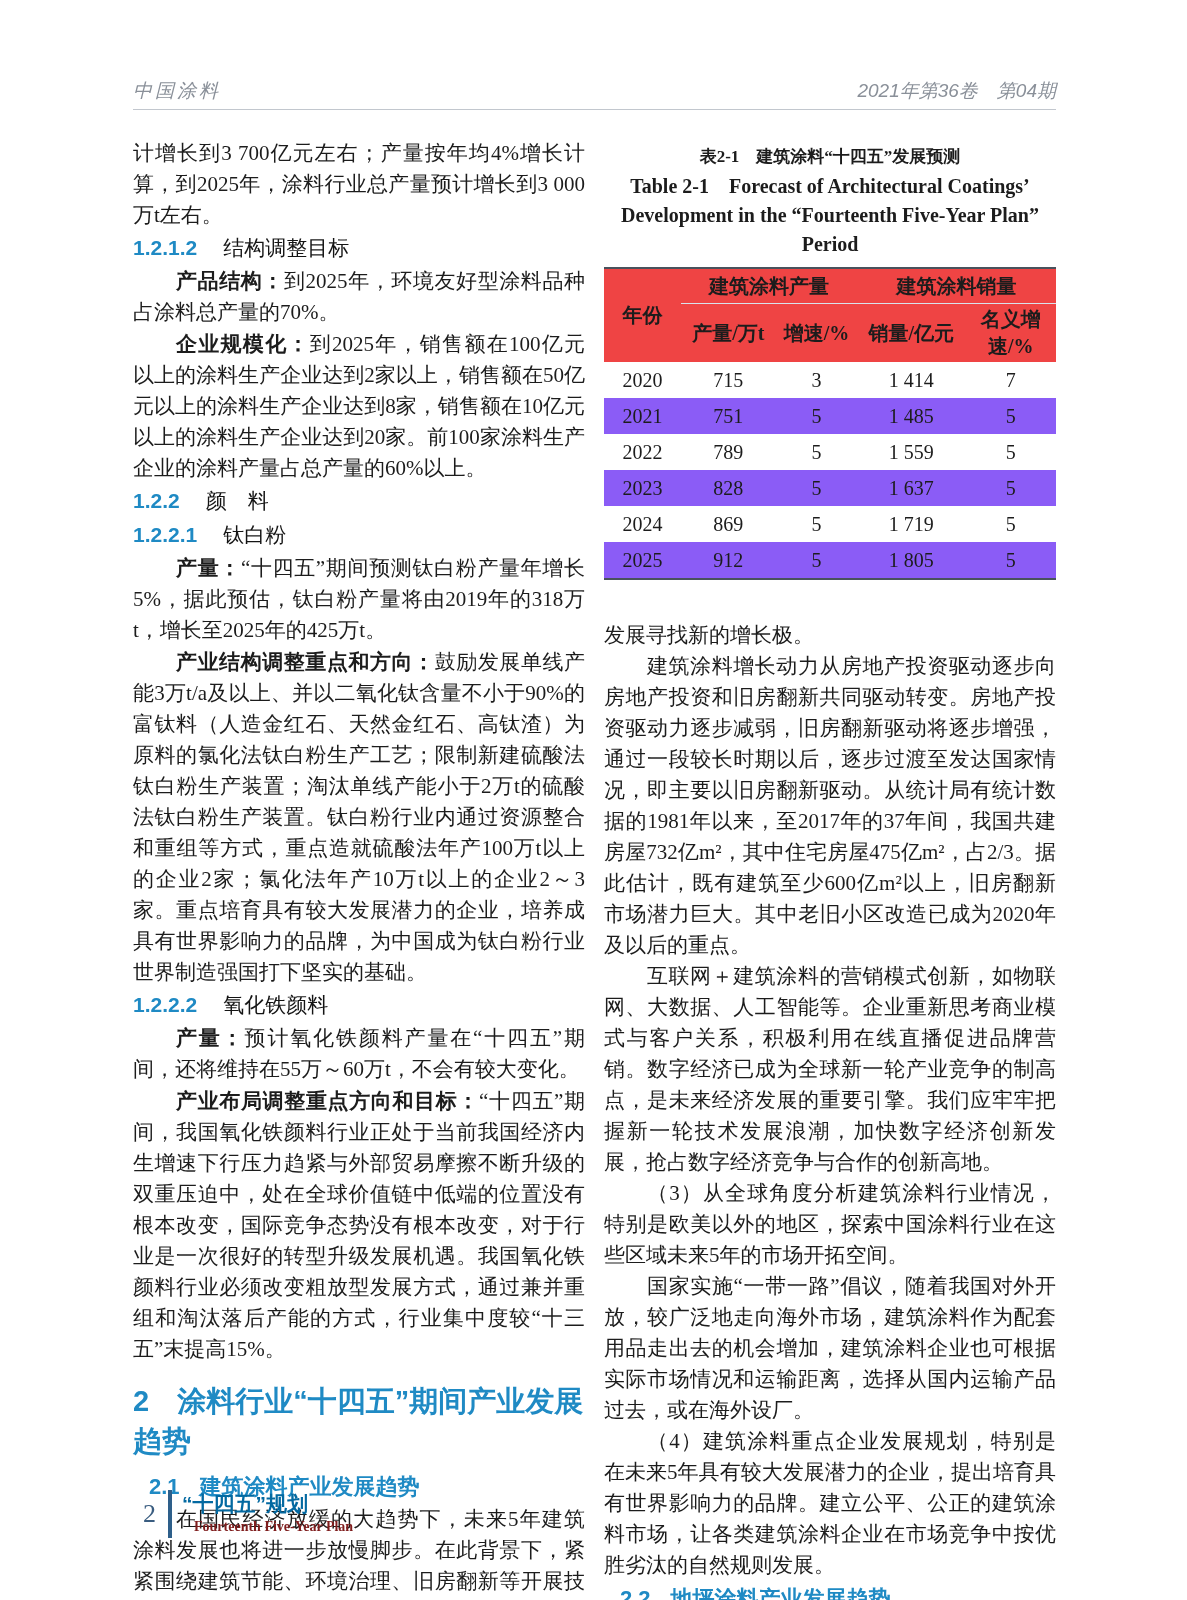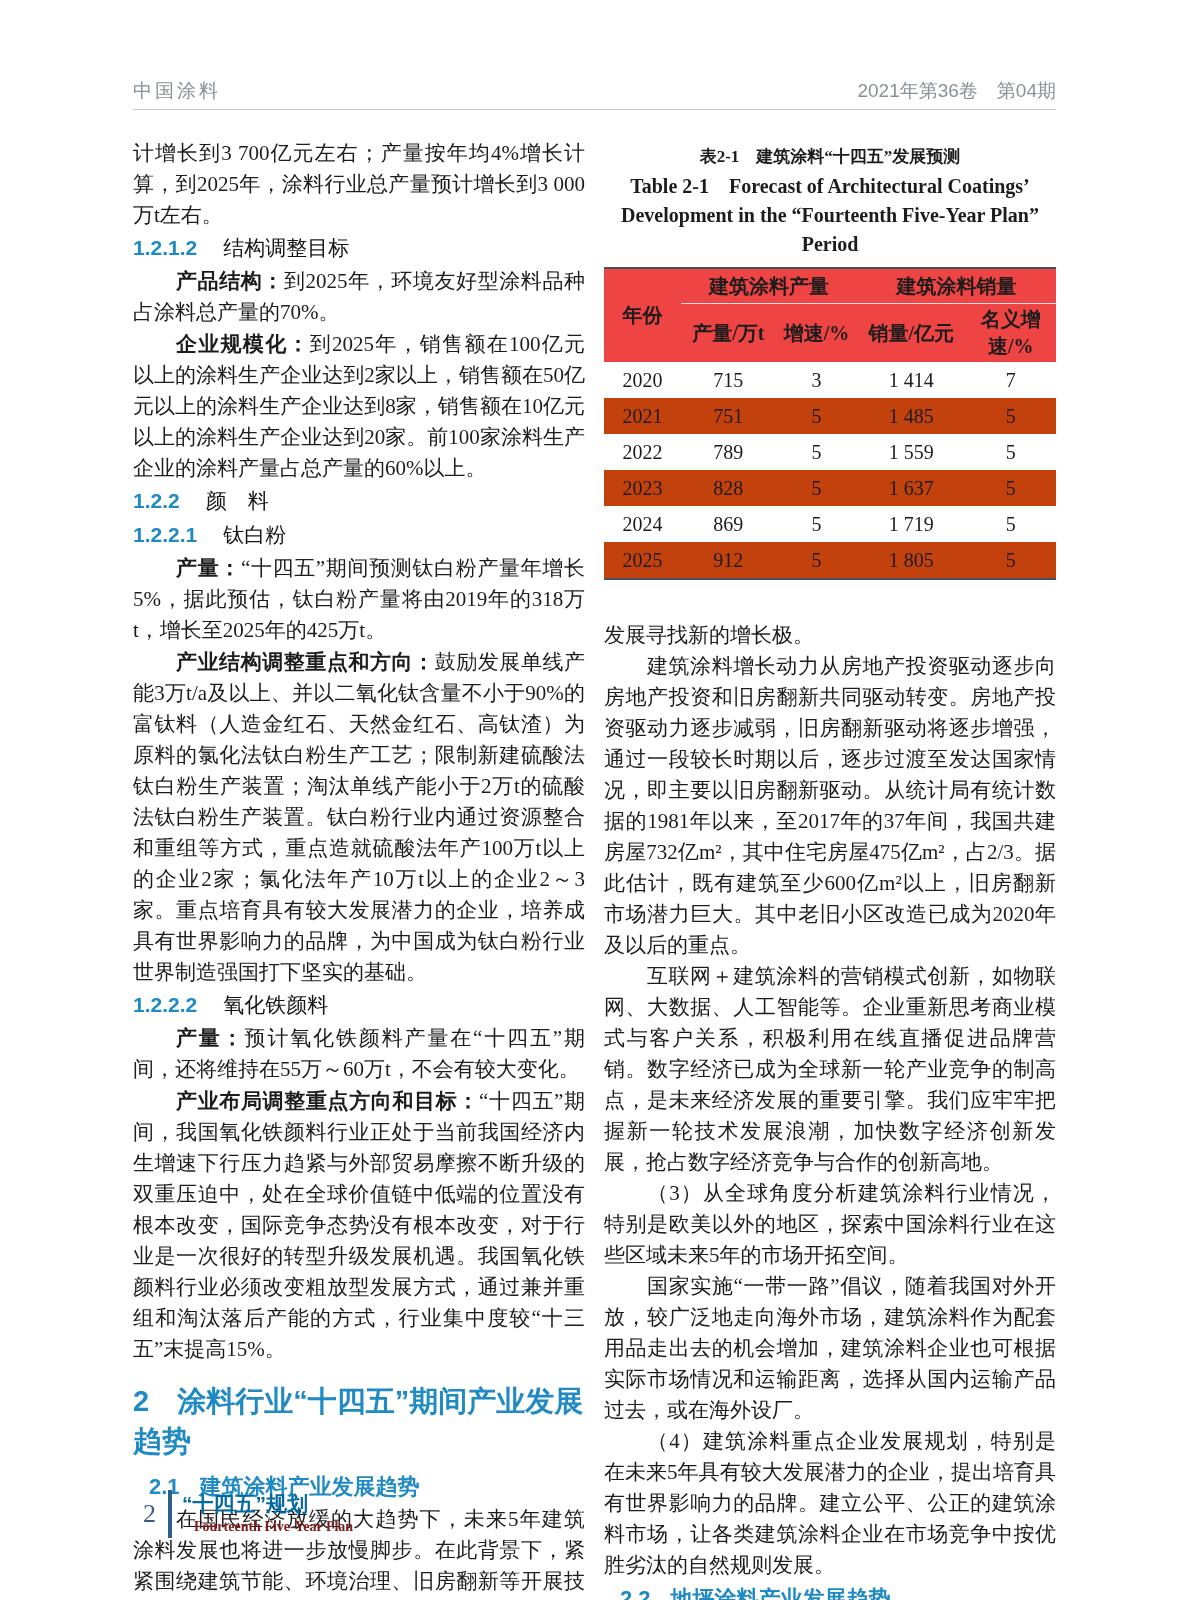"中国涂料" .pg-header { font-style: none -> italic }
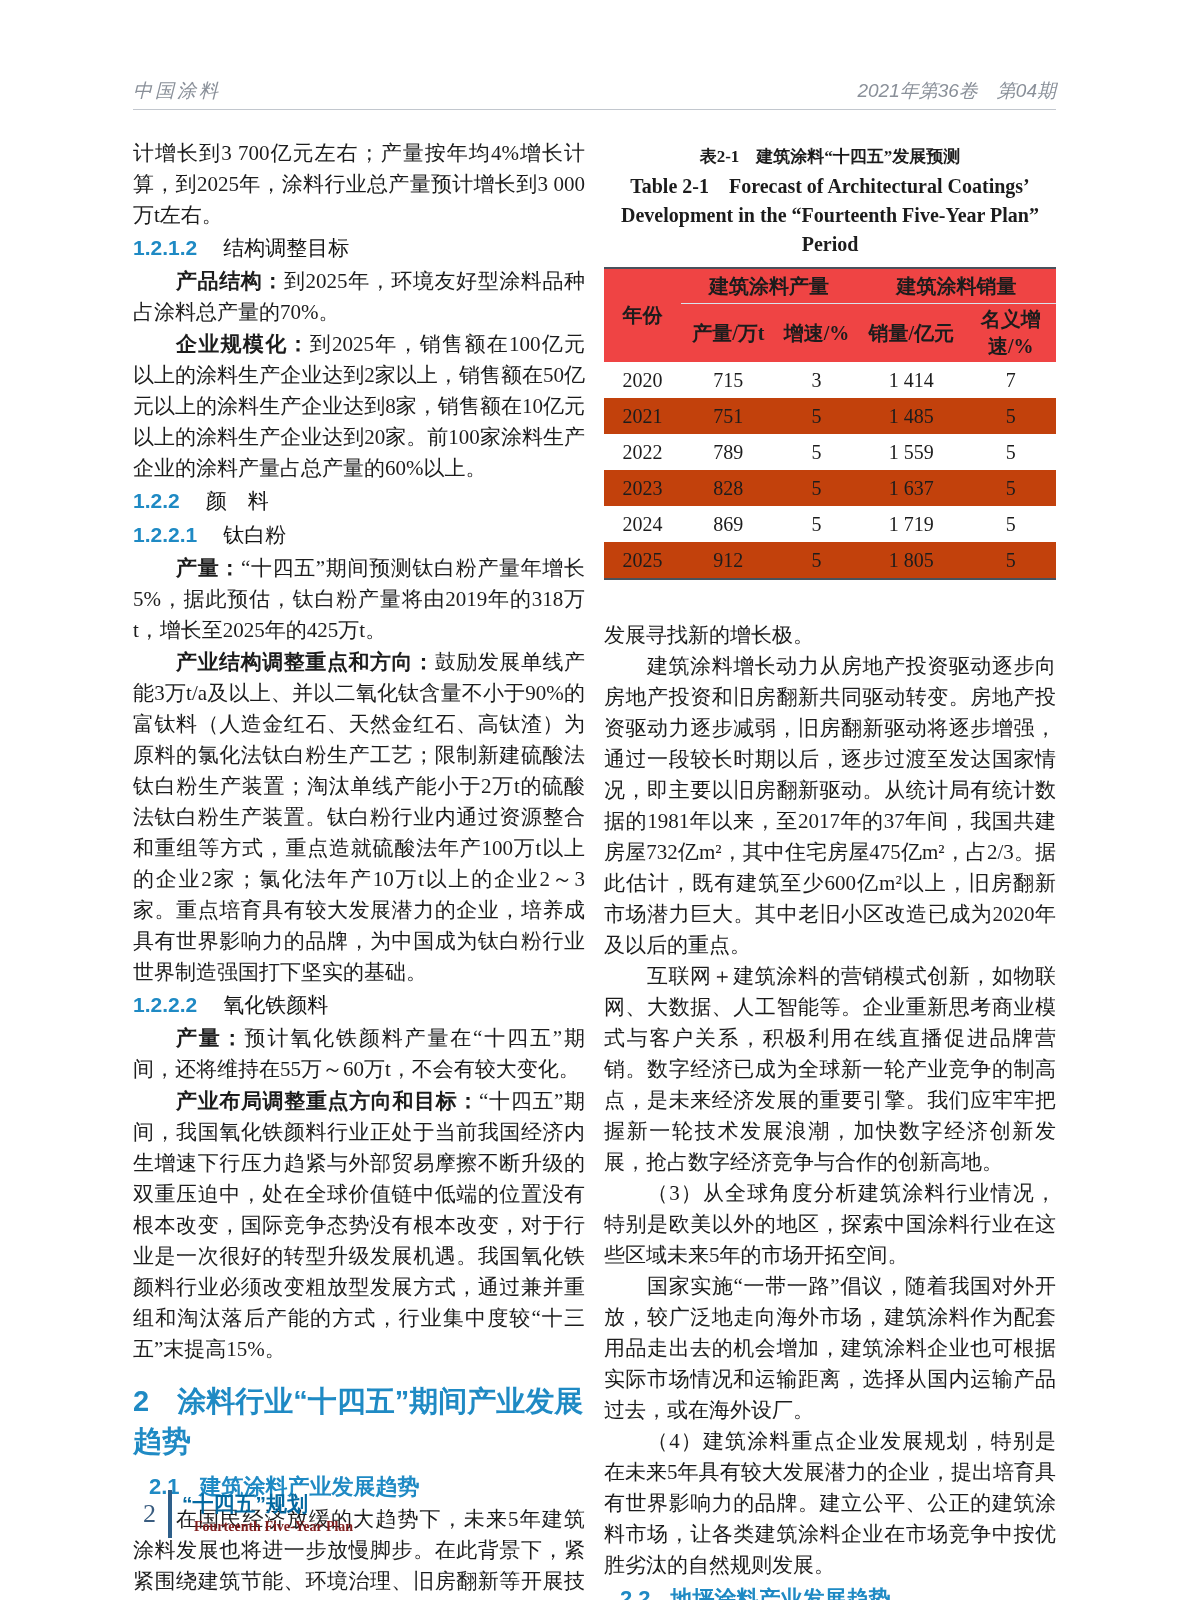"2021" table.dtable tbody tr.alt { background: #c2410c -> #8b5cf6 }
